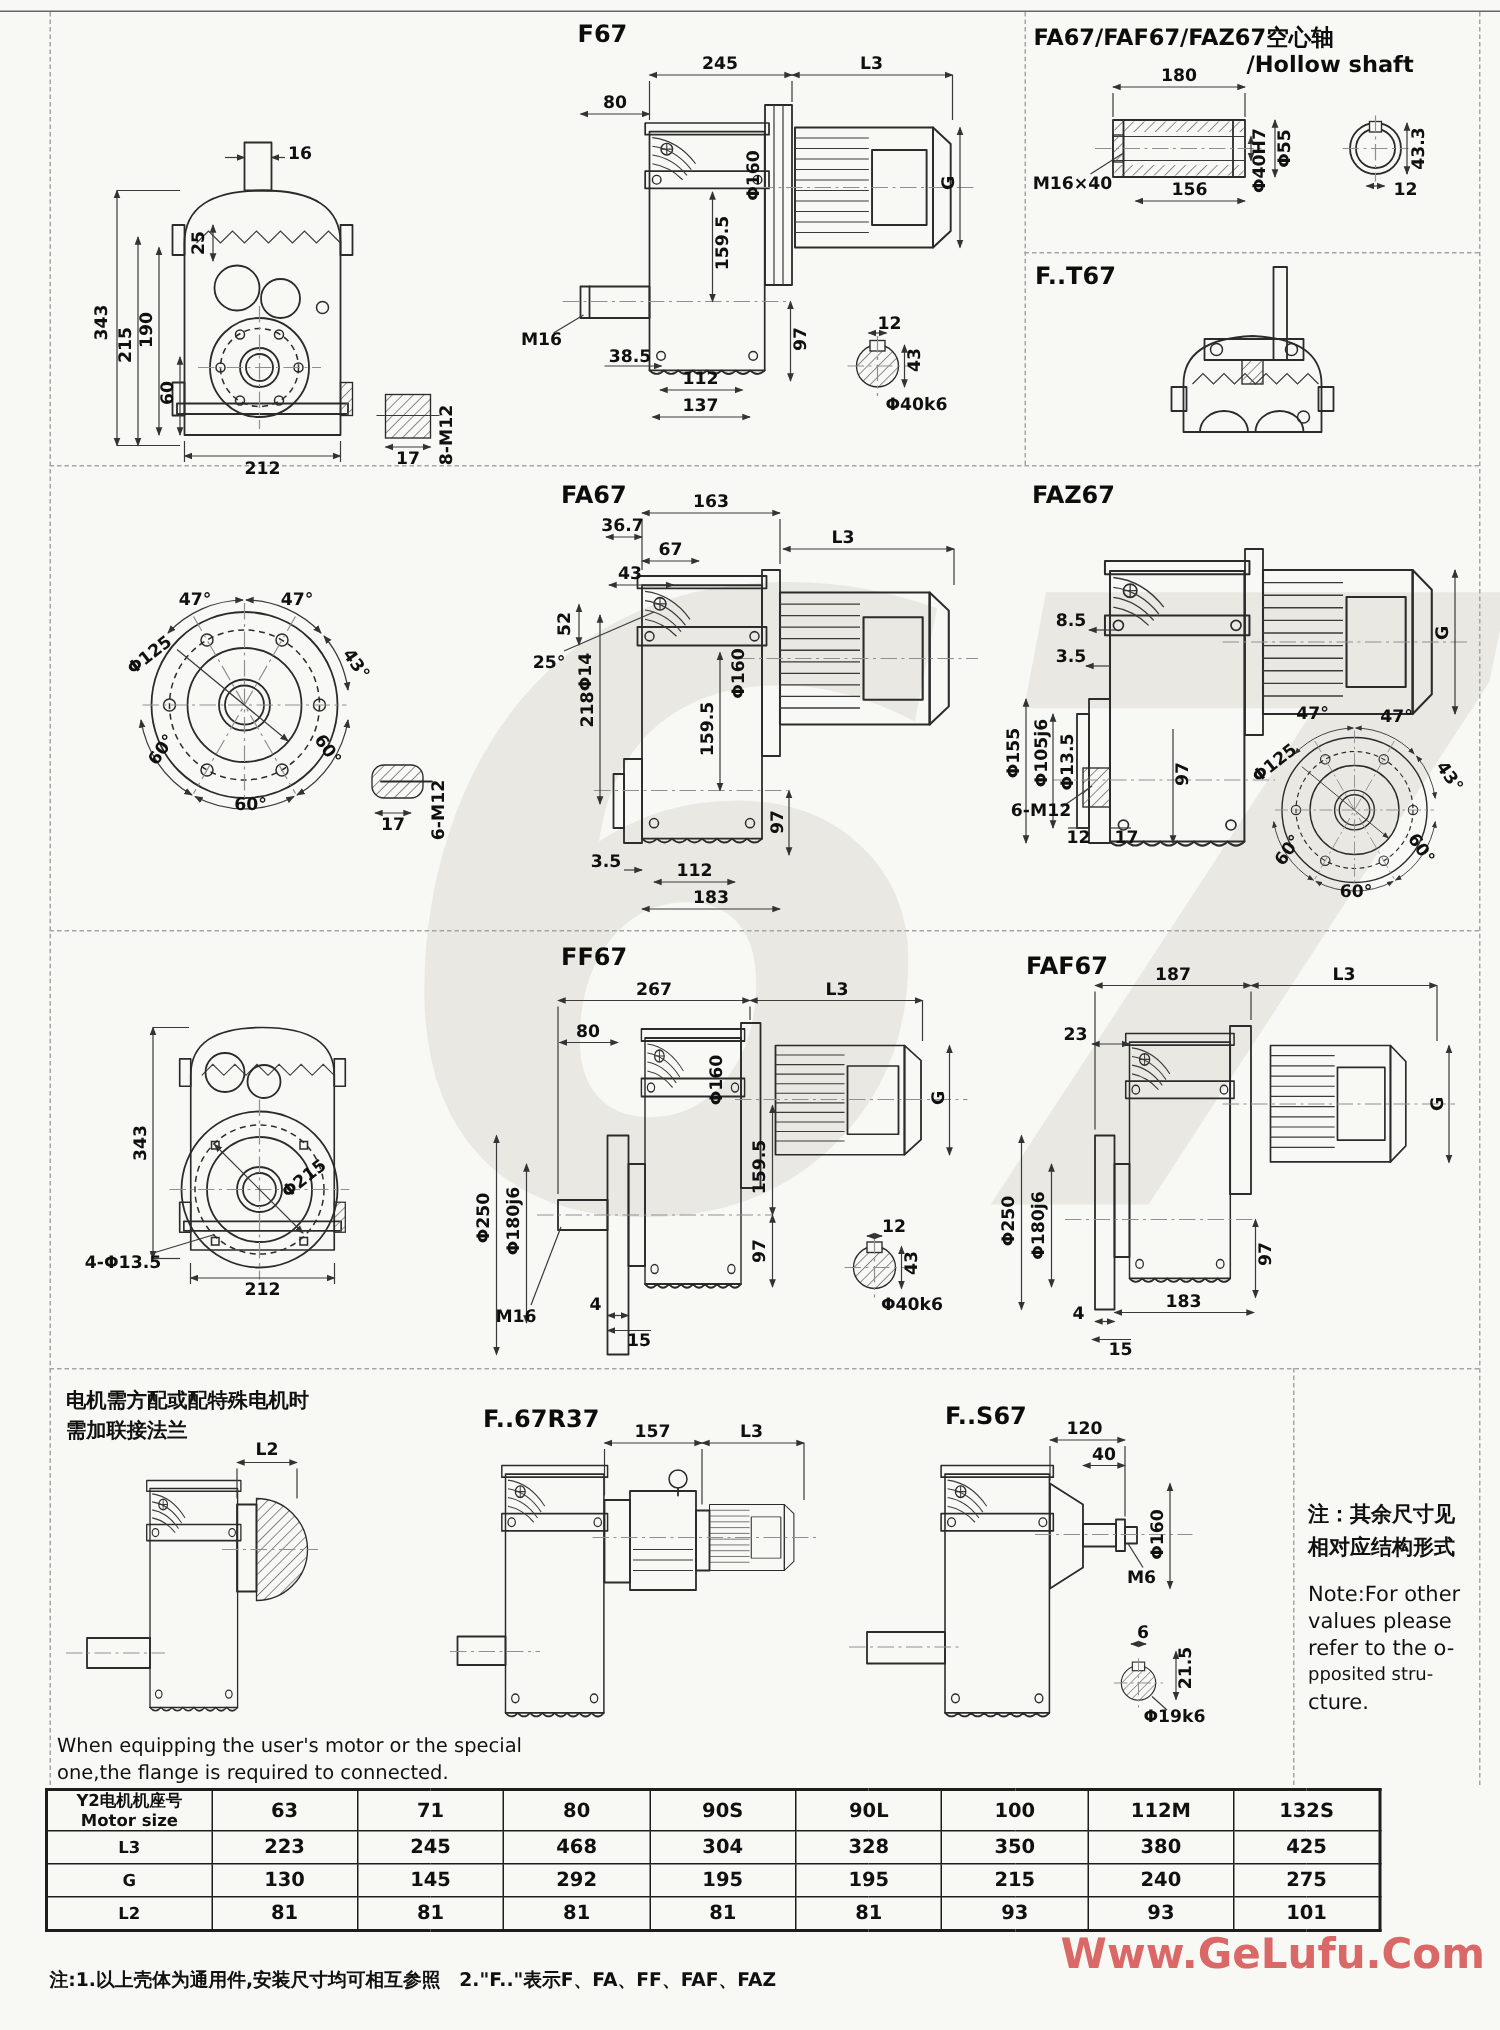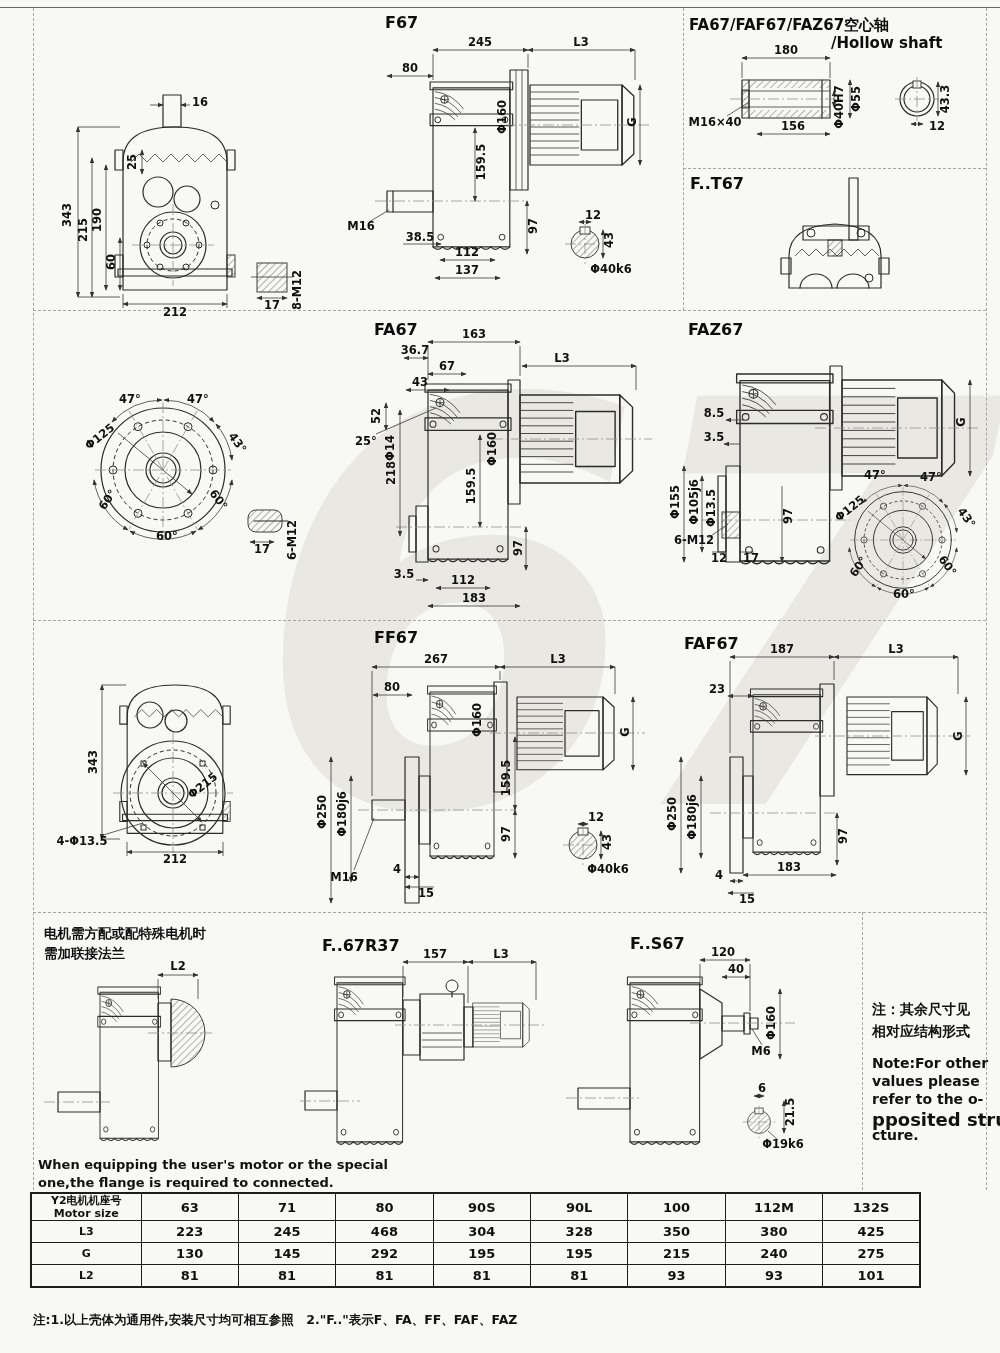"Note:For other" .enote { font-weight: 700 -> 400 }
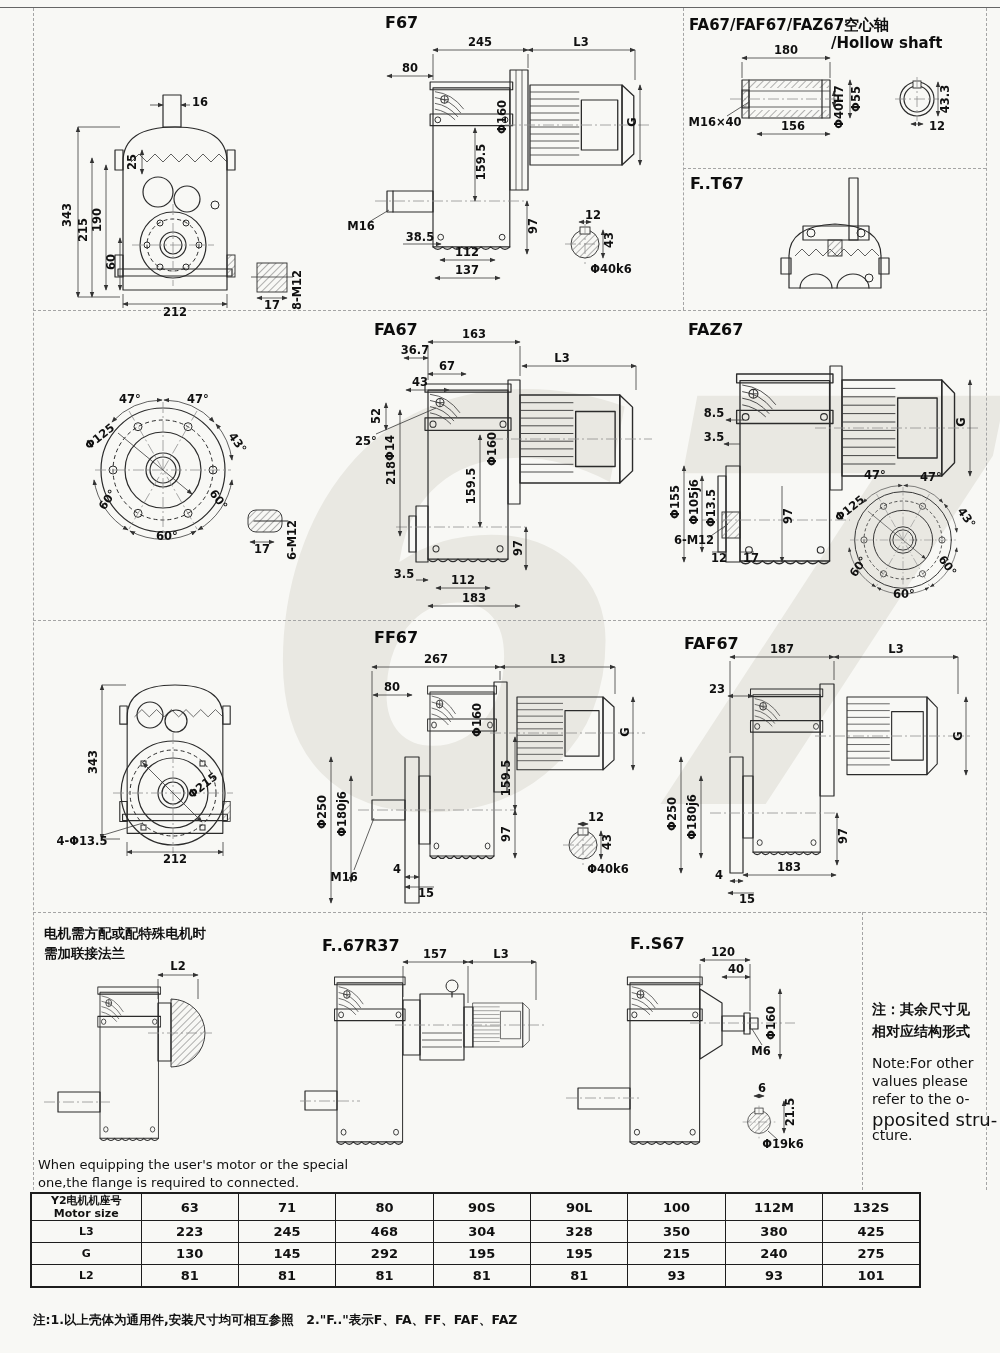"pposited stru-" span.enote { font-size: 18px -> 12px }
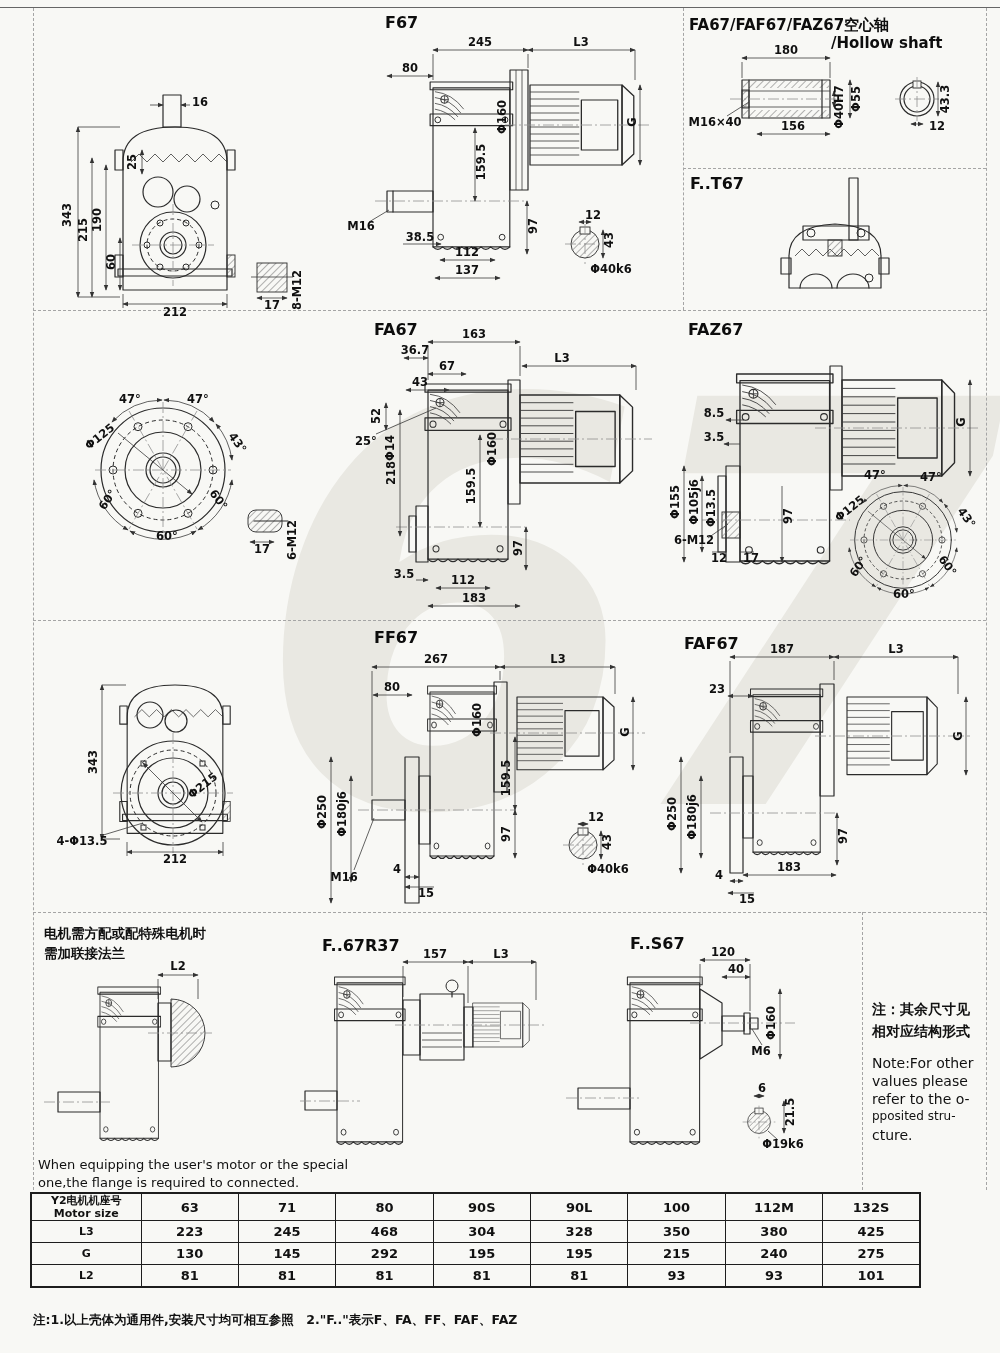"Www.GeLufu.Com" div.b2 { html: none -> <div>Www.GeLufu.Com</div> }
